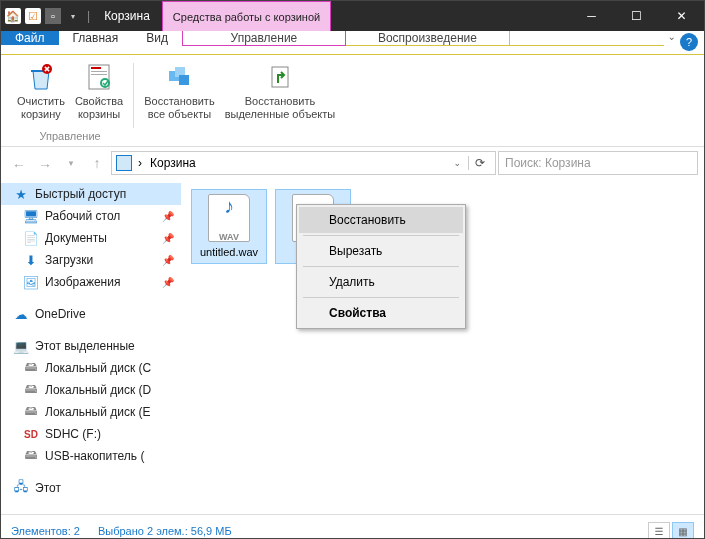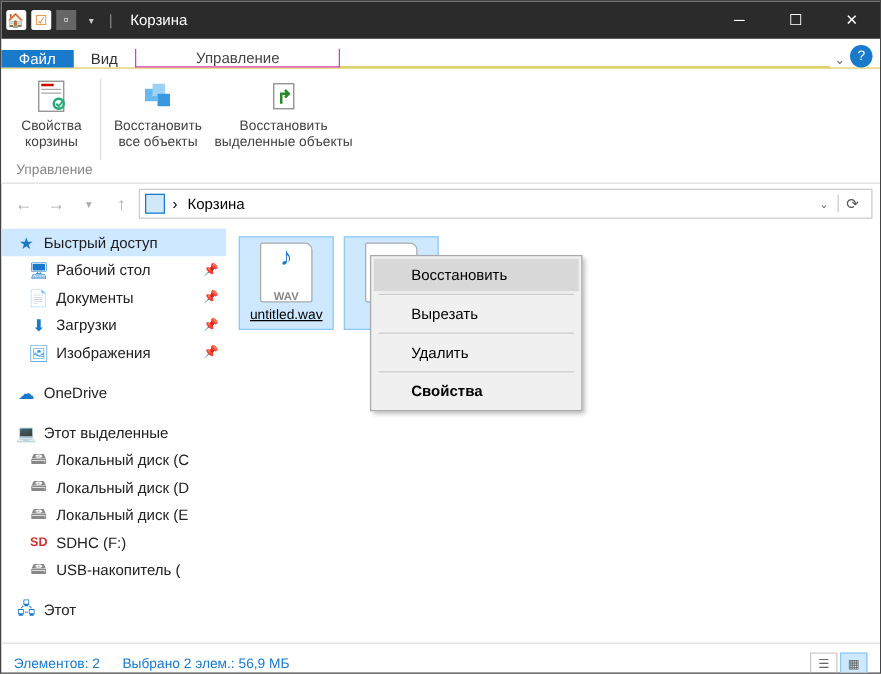"Средства работы с корзиной" div.ctx-tab { html: none -> <div>Средства работы с корзиной</div> }
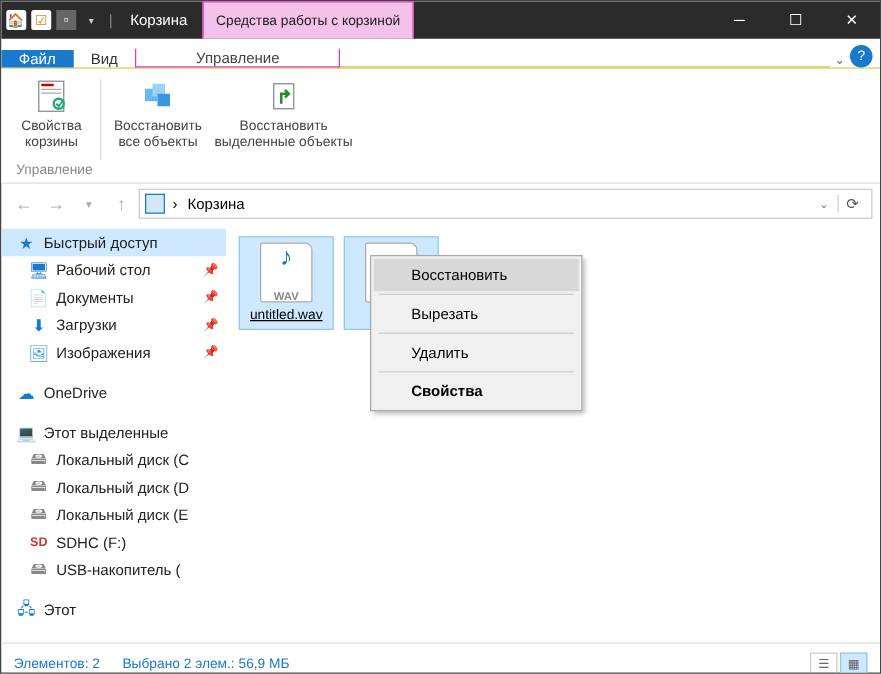"Файл" .menubar { align-items: flex-end -> flex-start }
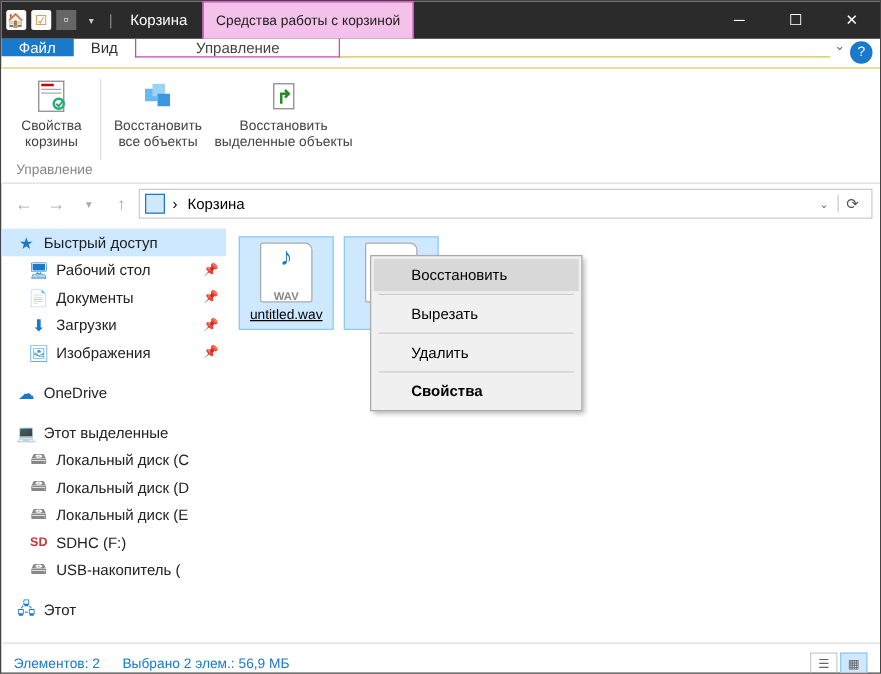"Главная" div.menu-item { html: none -> <div>Главная</div> }
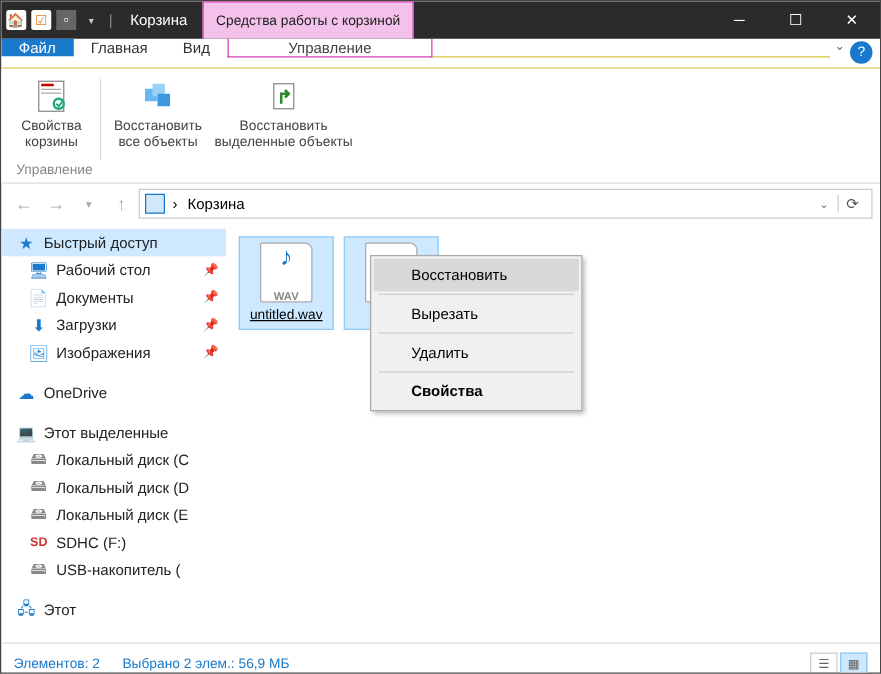"Воспроизведение" div.ctx-sub { html: none -> <div>Воспроизведение</div> }
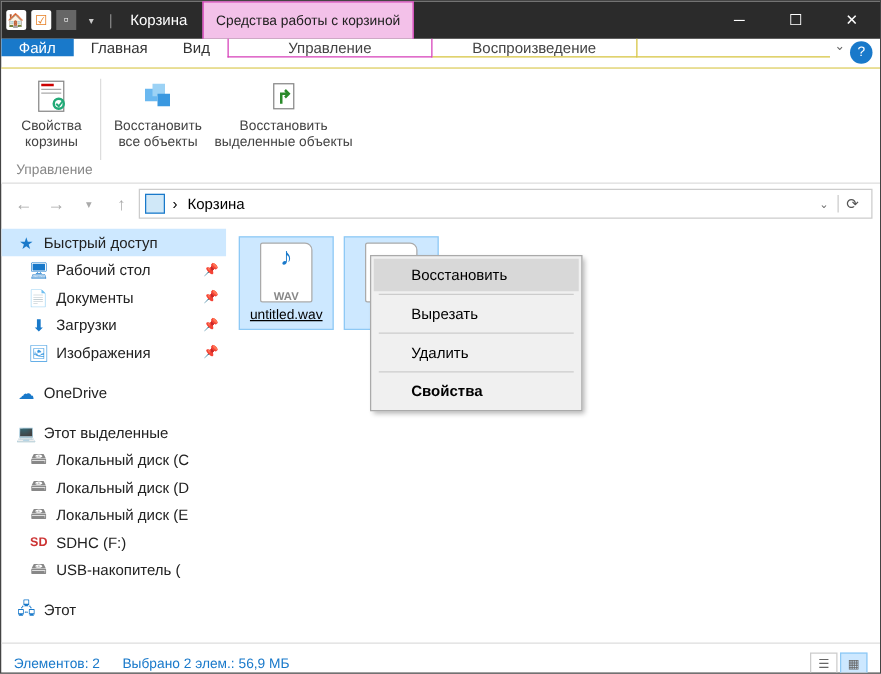"Очистить" div.ribbon-btn { html: none -> <div> <div> <svg> <path></path> <path></path> <circle></circle> <path></path> </svg> </div> <span>Очистить корзину</span> </div> }
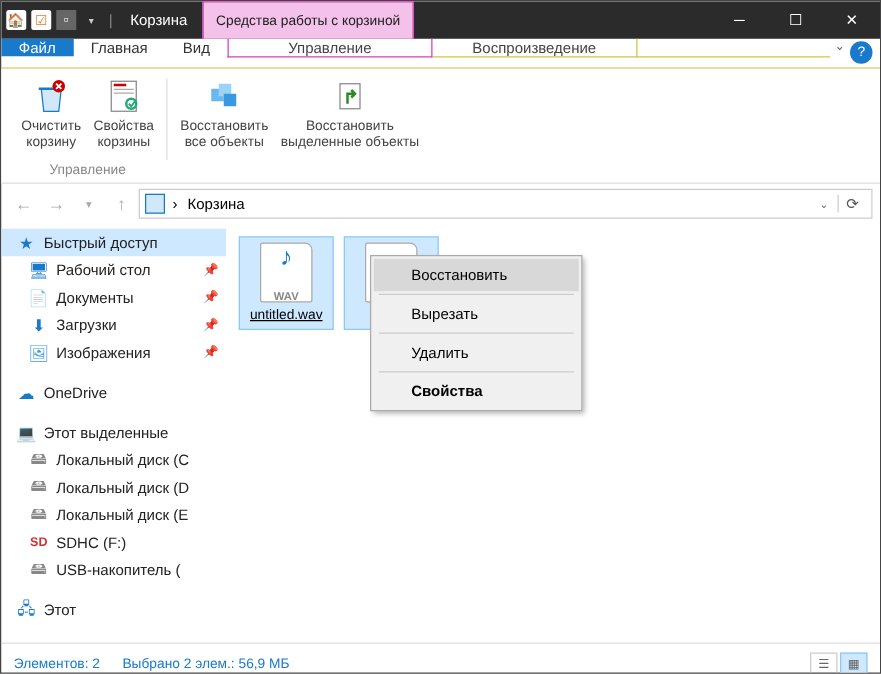"Поиск: Корзина" div.search { html: none -> <div>Поиск: Корзина</div> }
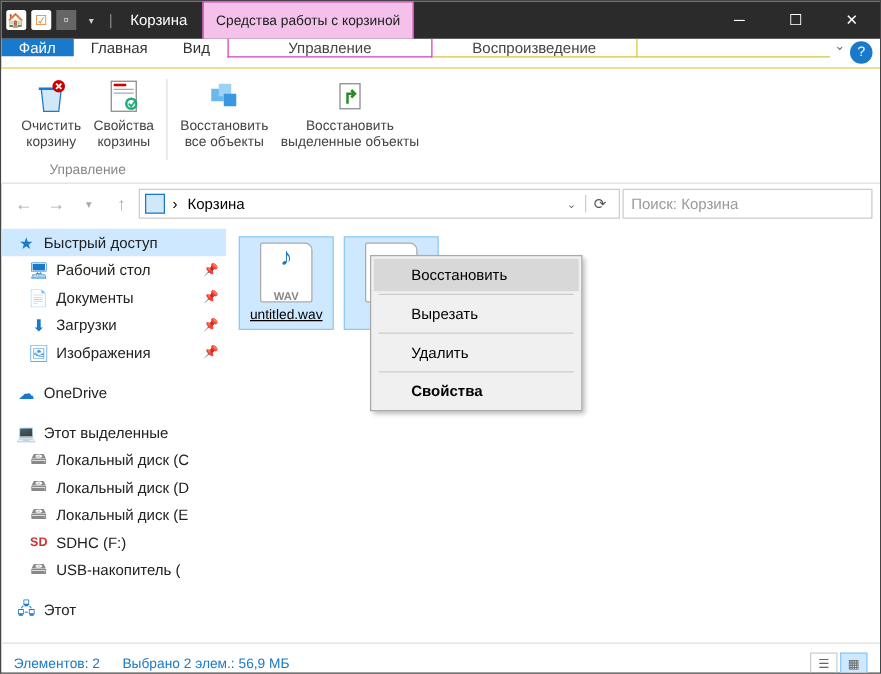"untitled.wav" .file-label { text-decoration: underline -> none }
